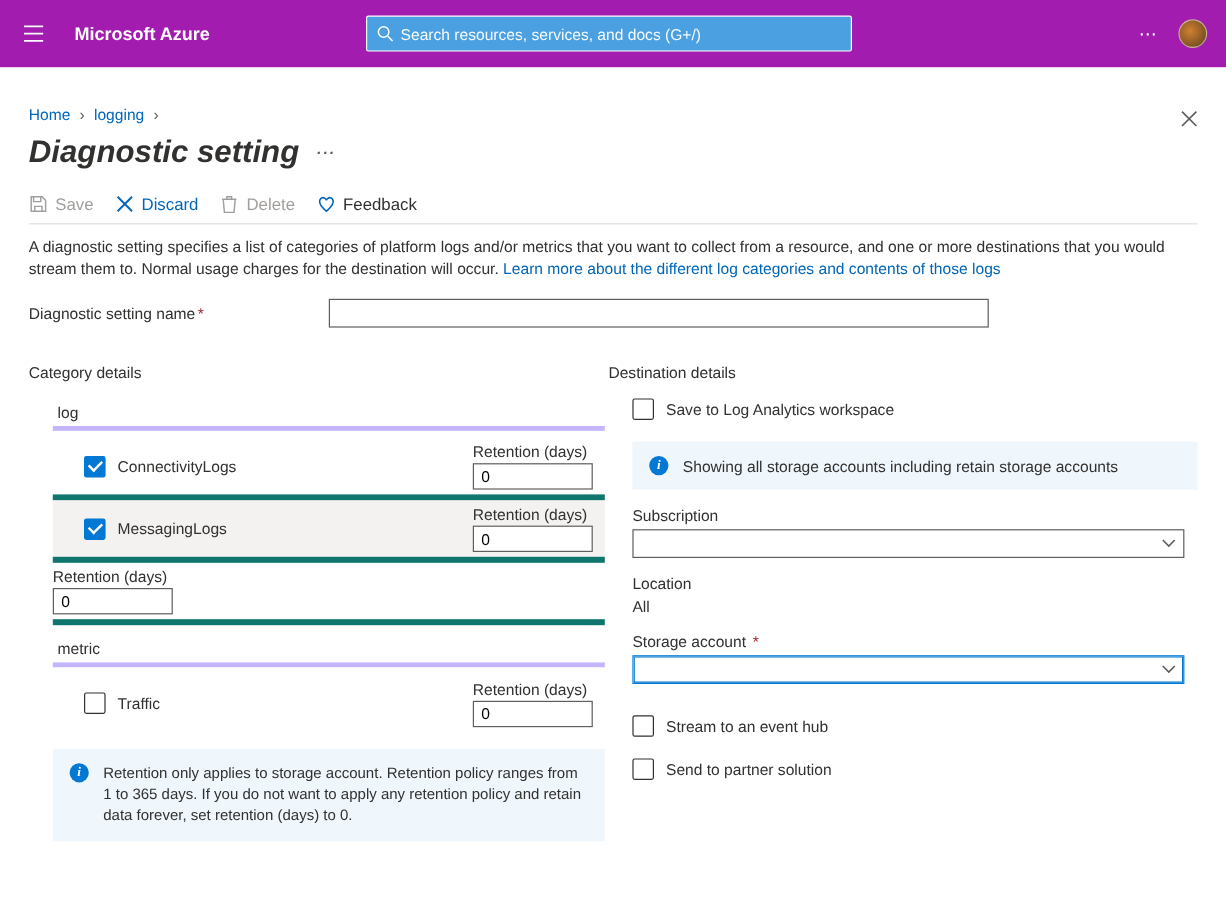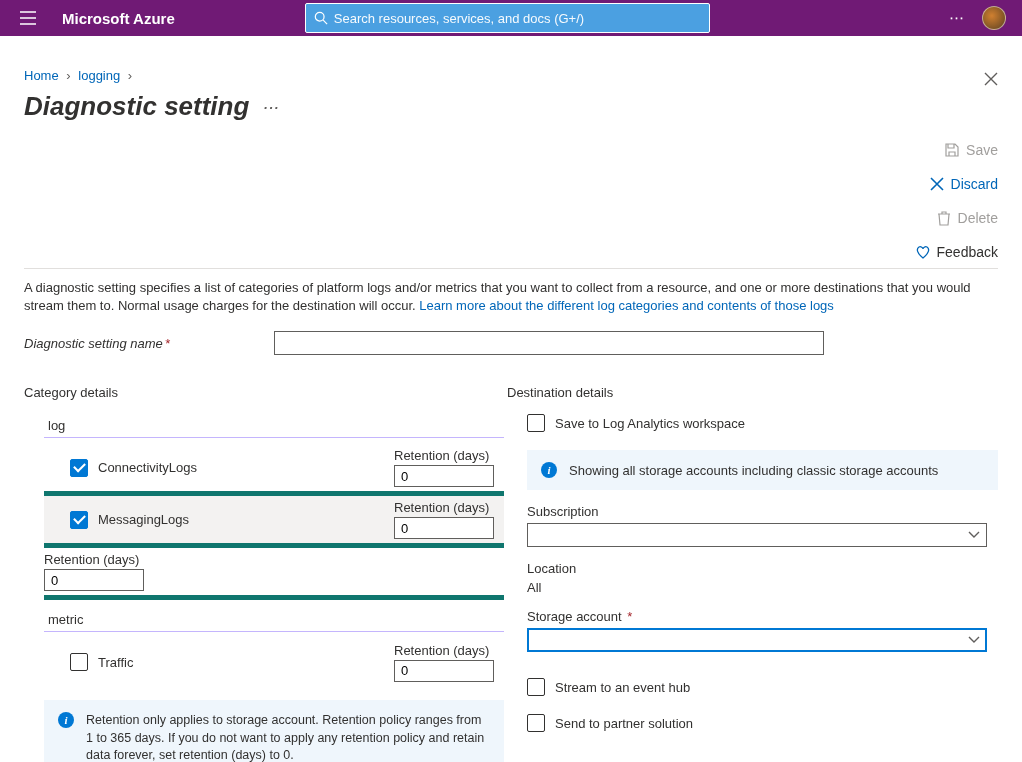"Microsoft Azure" .topbar { background: #701a75 -> #a21caf; height: 36px -> 56px }
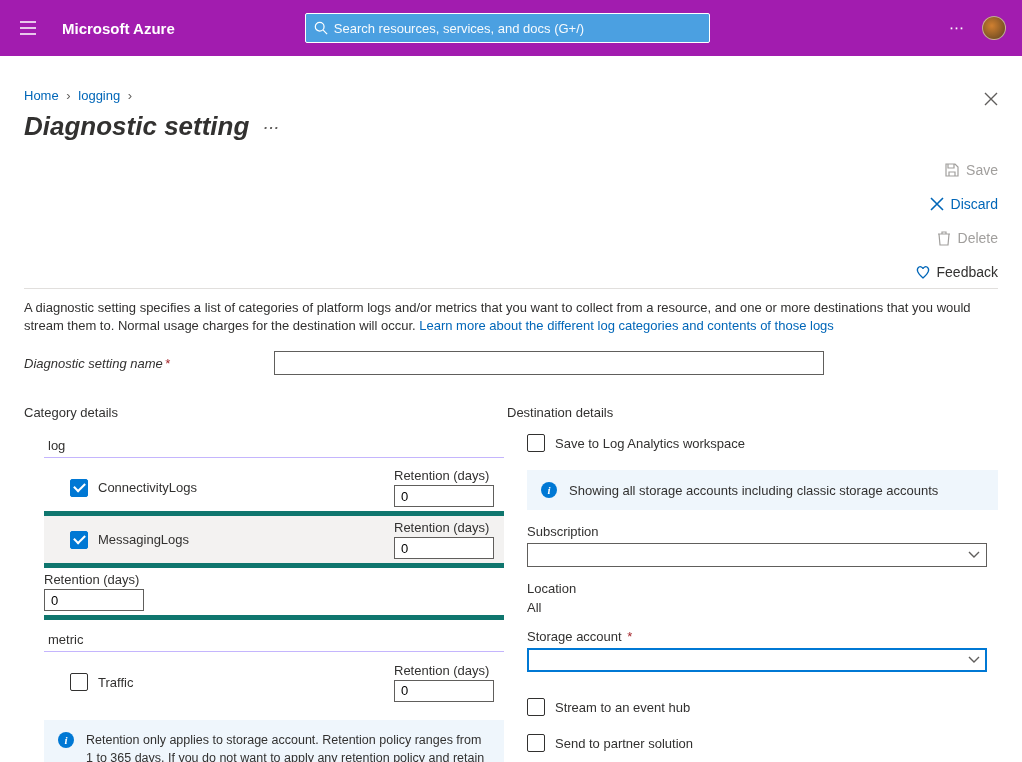"Save" .toolbar { align-items: flex-end -> center; flex-direction: column -> none }
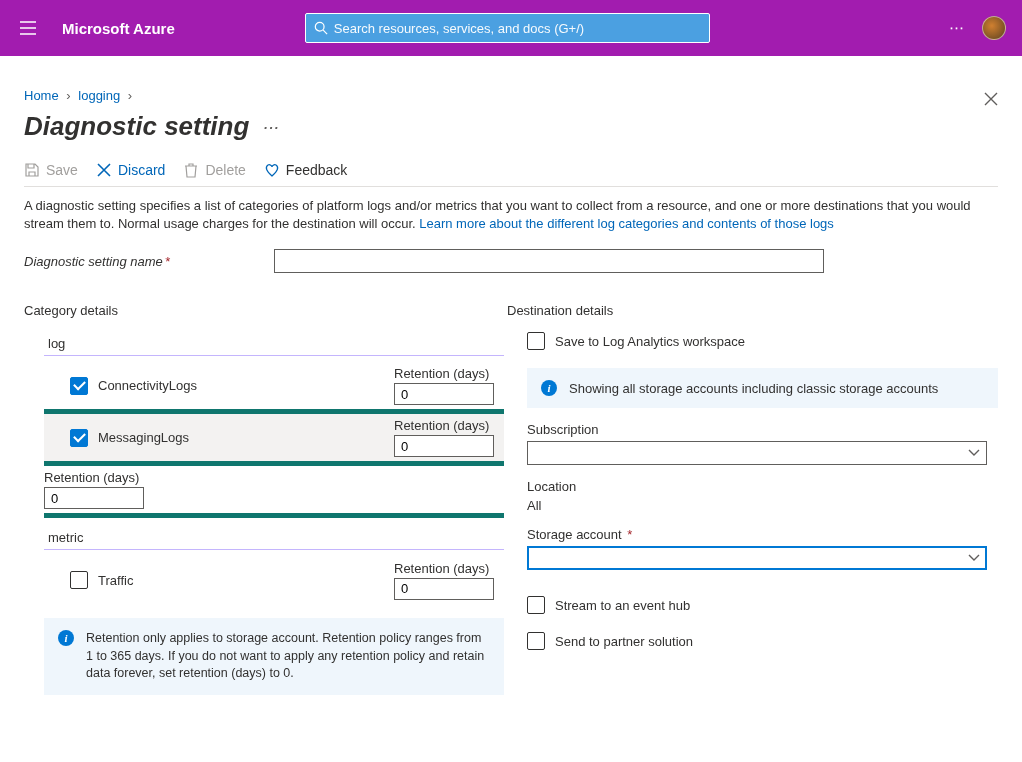"Diagnostic setting name *" .form-label { font-style: italic -> none }
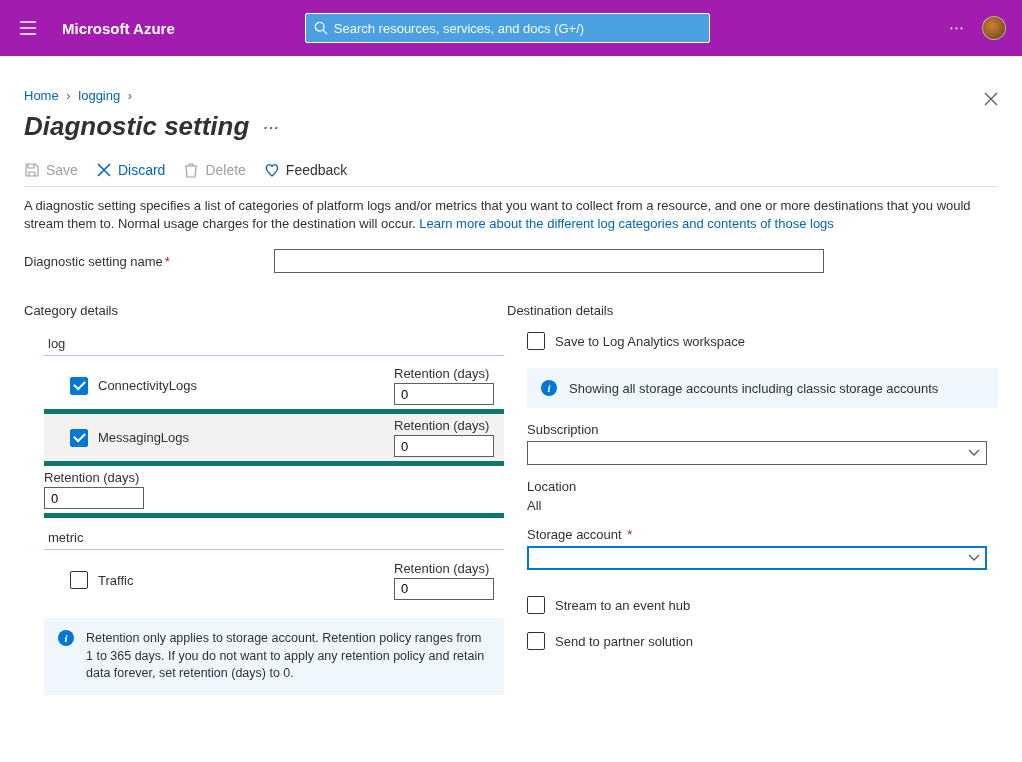"log" .subhead { border-bottom: 1px solid #c4b5fd -> 4px solid #c4b5fd }
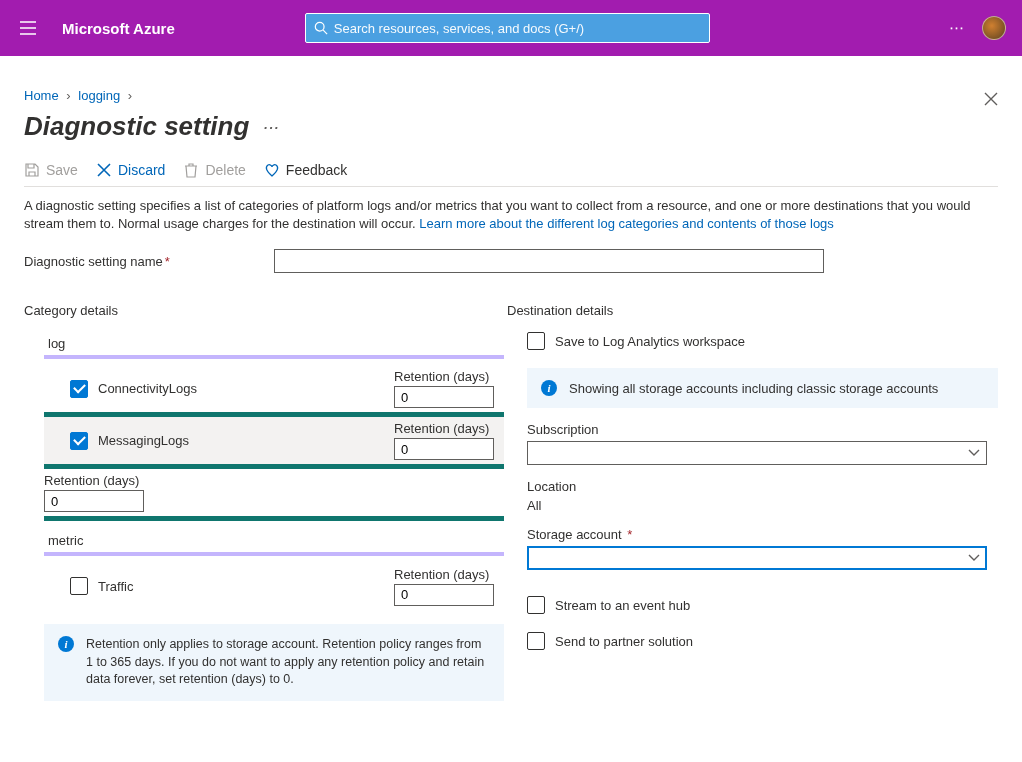"Showing all storage accounts including" span { text: classic -> retain }
